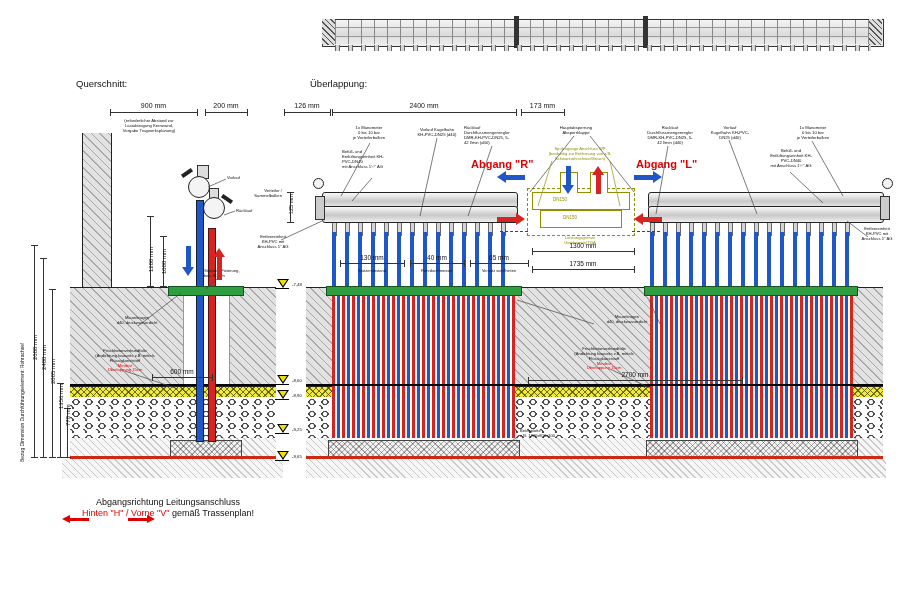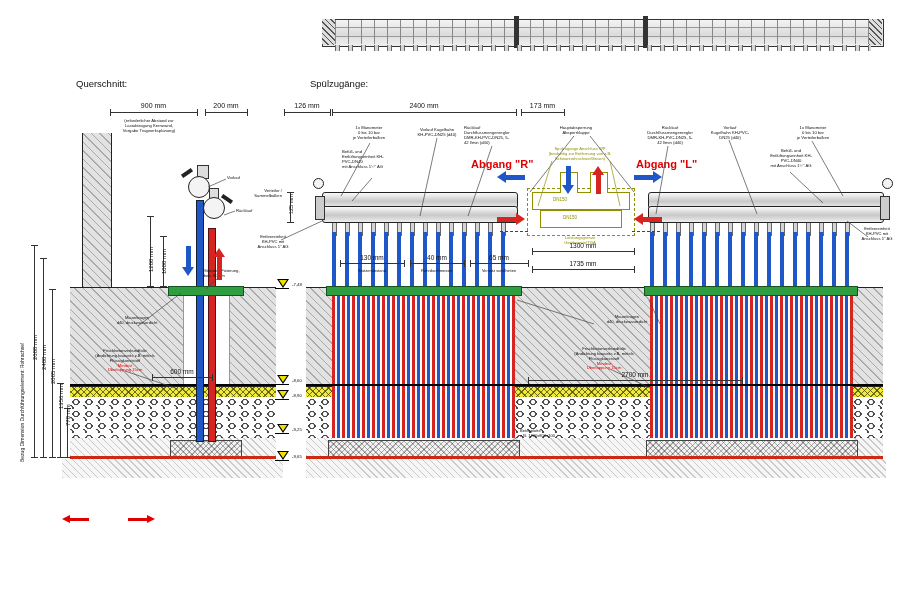"Spülzugänge:" div.ttl { text: Spülzugänge -> Überlappung }
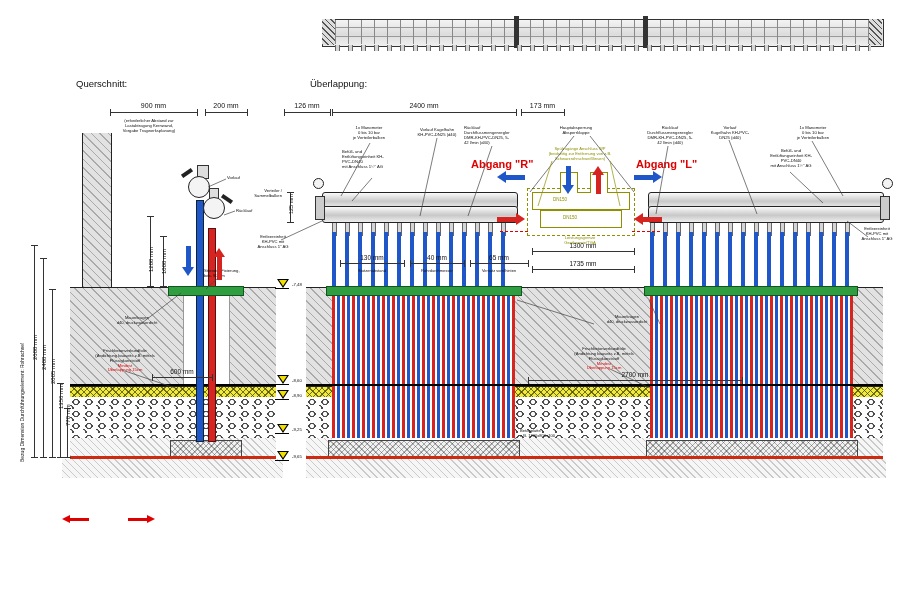"Abgangsrichtung Leitungsanschluss" div.note-block { html: none -> <div> <div>Abgangsrichtung Leitungsanschluss</div> <div> <span>Hinten "H" / Vorne "V"</span><span> gemäß Trassenplan!</span> </div> </div> }
